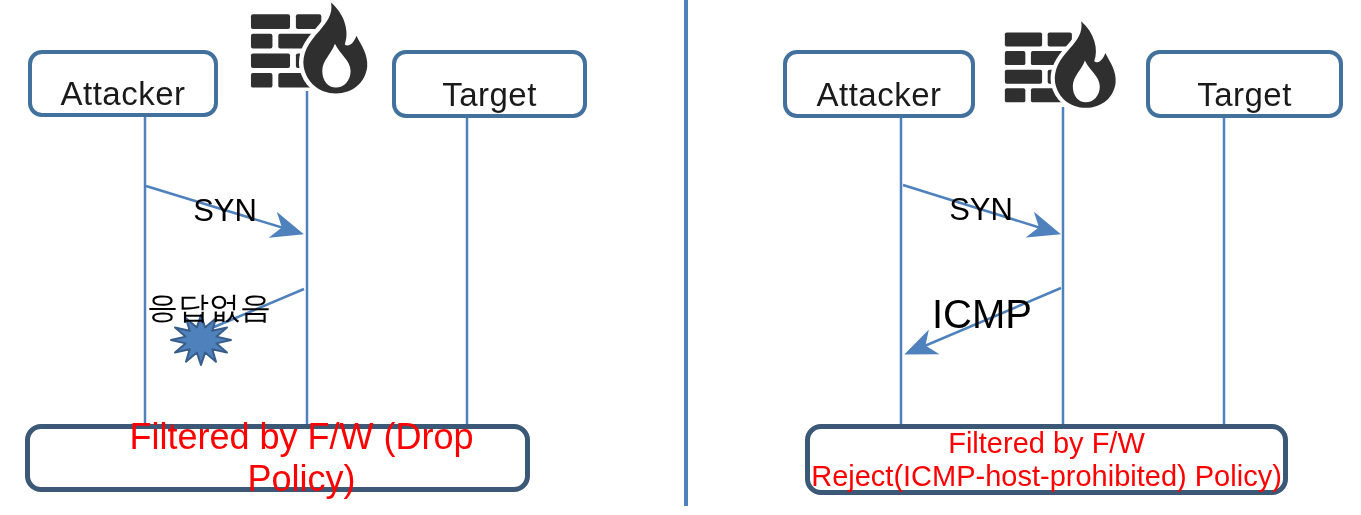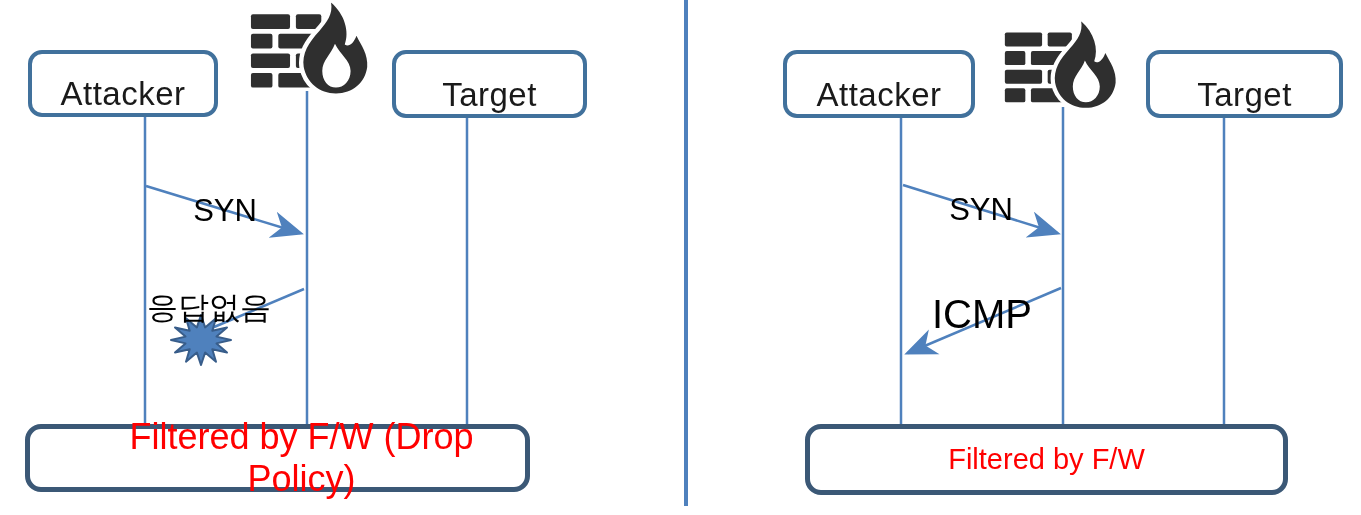"Reject(ICMP-host-prohibited) Policy)" span { html: none -> <span>Reject(ICMP-host-prohibited) Policy)</span> }
